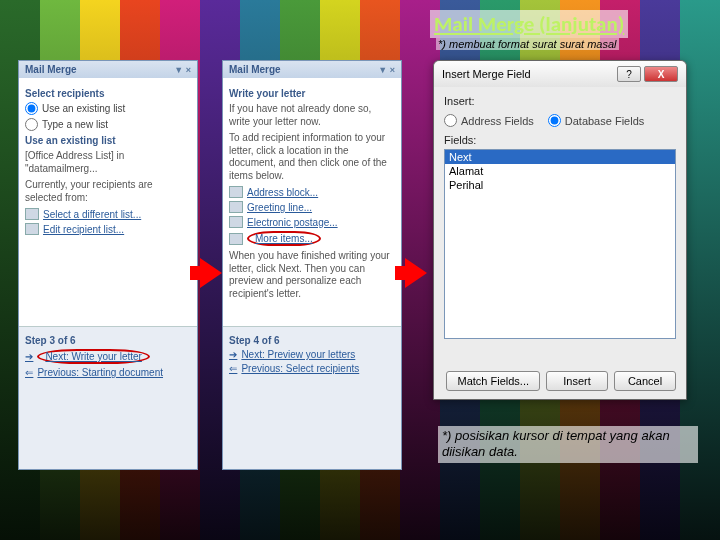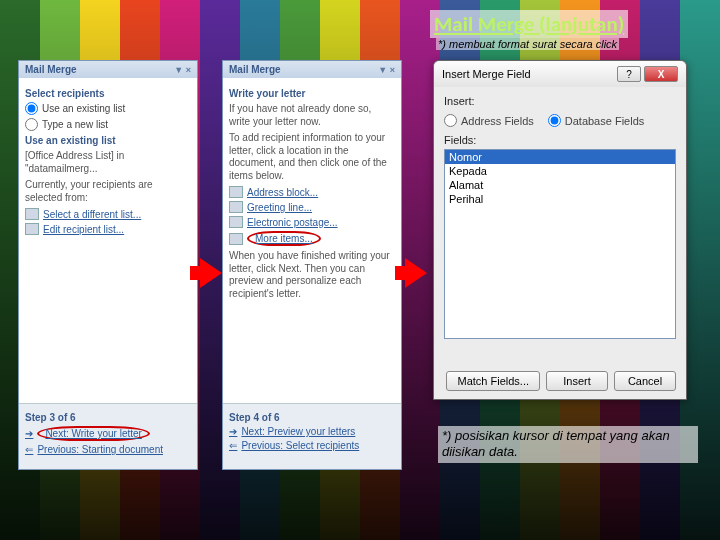"*) membuat format surat secara" div.slide-sub { text: secara click -> surat masal }
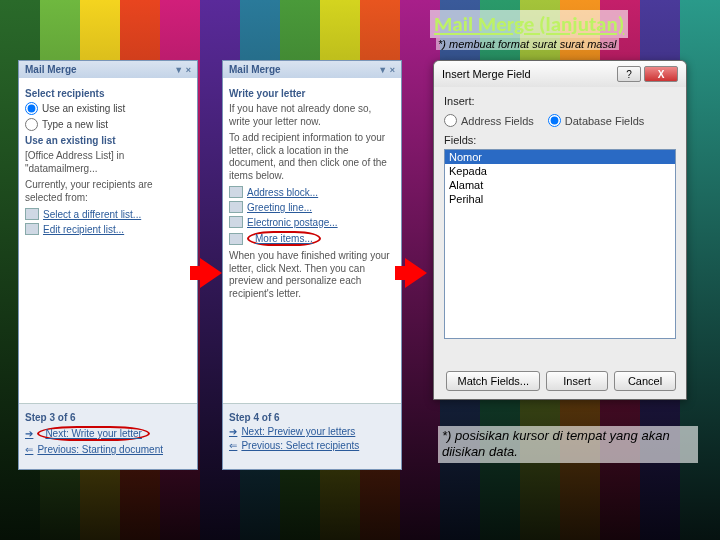"Select recipients" .pane-body { height: 325px -> 248px }
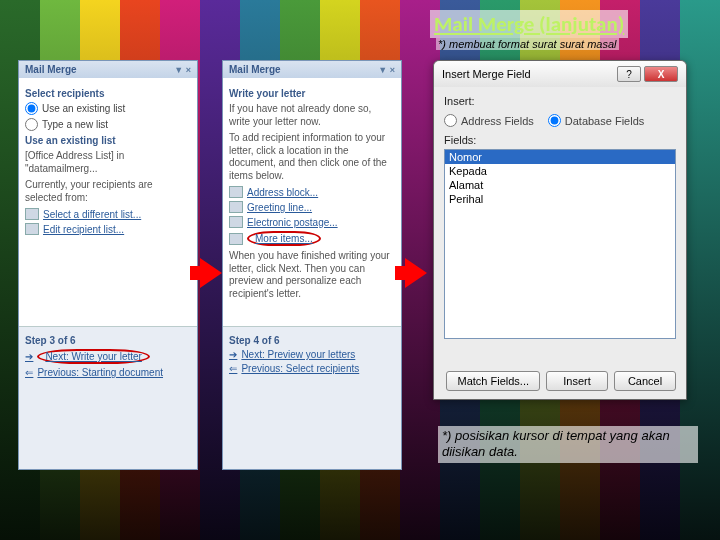"Nomor" div.sel { text: Nomor -> Next }
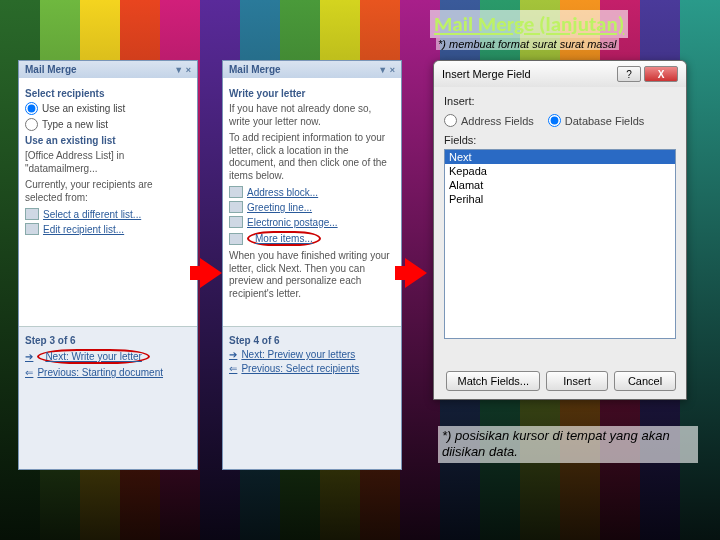"Kepada" div { html: <div>Kepada</div> -> none }
